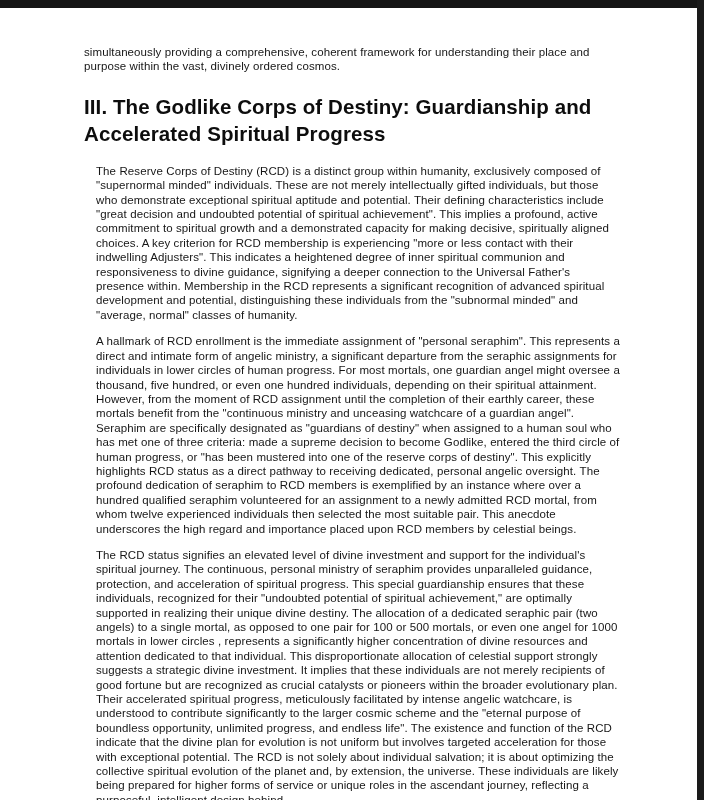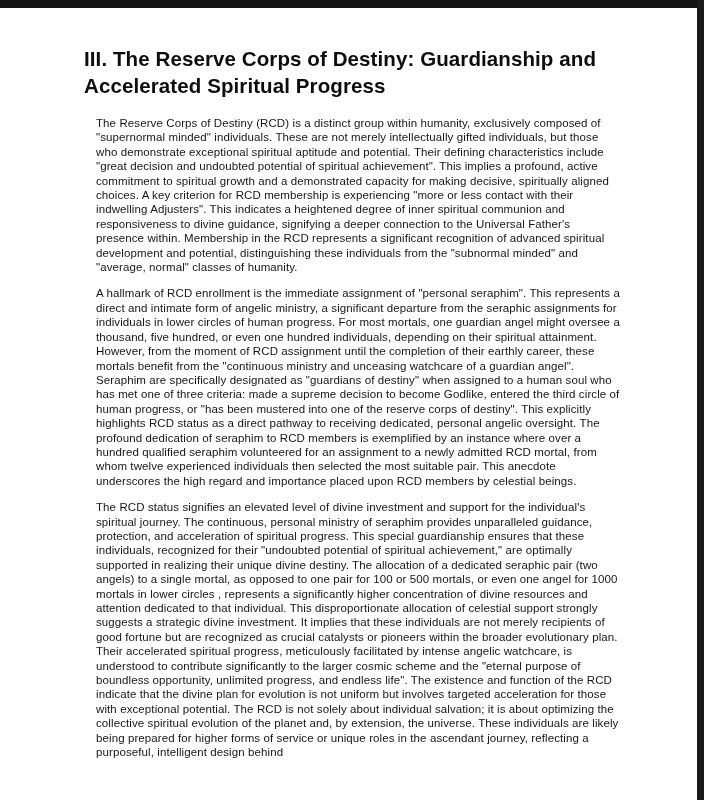"simultaneously providing a" p.body-text { html: none -> <p>simultaneously providing a comprehensive, coherent framework for understanding their place and purpose within the vast, divinely ordered cosmos.</p> }
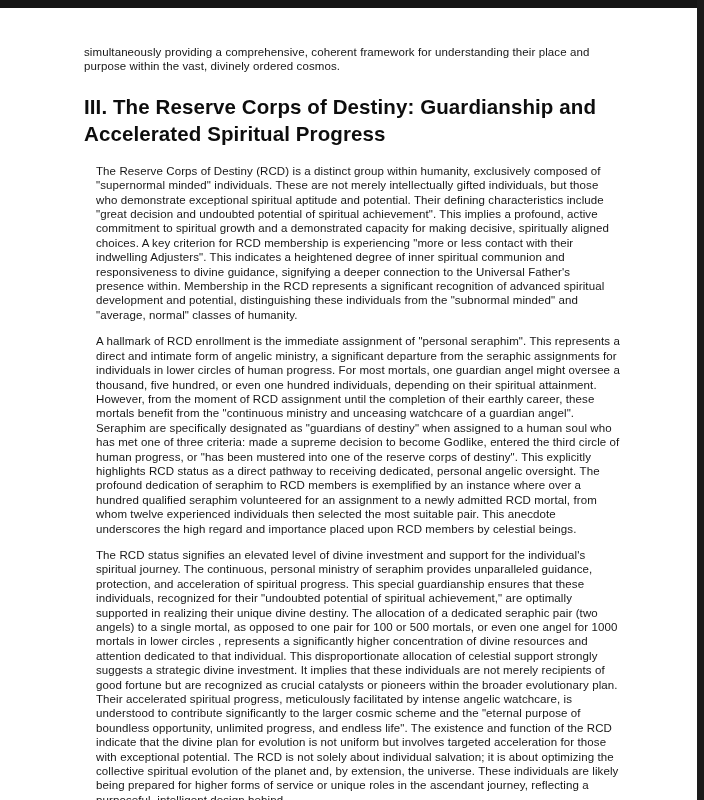"III. The Reserve Corps of" h2.section-heading { text: Reserve -> Godlike }
